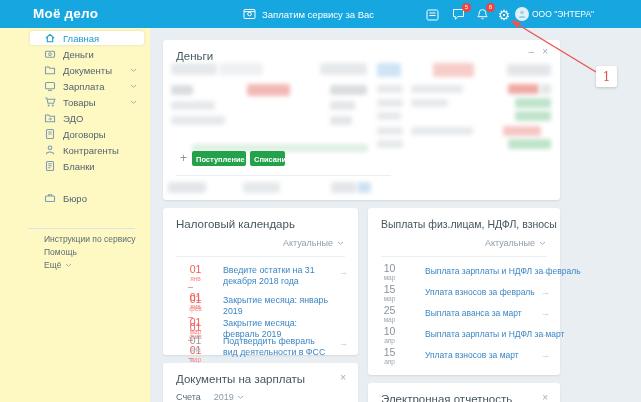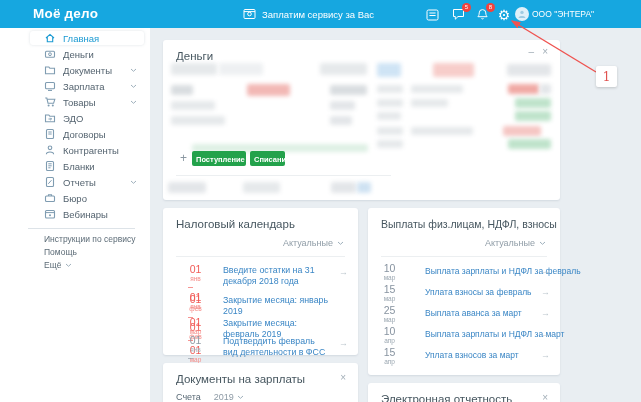"Главная" .sidebar { background: #ffffff -> #fef9c3 }
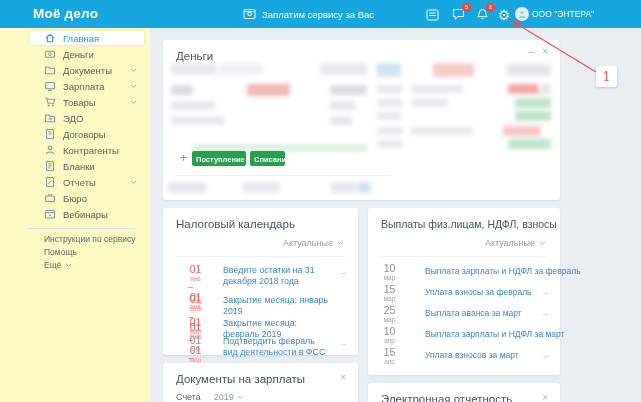"Отчеты" div.nav-item { html: <div> <span> <svg> <rect></rect> <path></path> </svg> </span> <span>Отчеты</span> <span> <svg> <polyline></polyline> </svg> </span> </div> -> none }
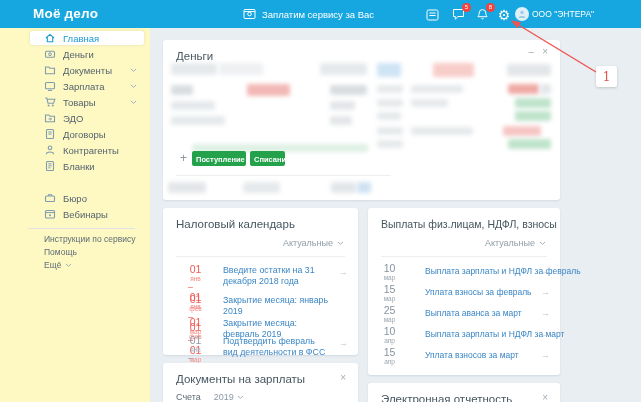"Вебинары" div.nav-item { html: <div> <span> <svg> <rect></rect> <line></line> <circle></circle> </svg> </span> <span>Вебинары</span> </div> -> none }
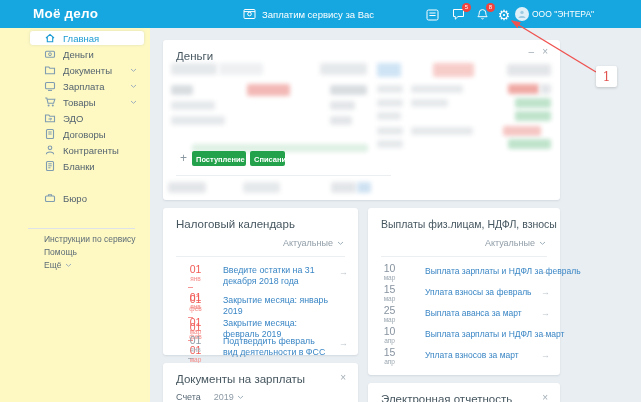"Уплата взносы за февраль" span.p-link { text: взносы -> взносов }
